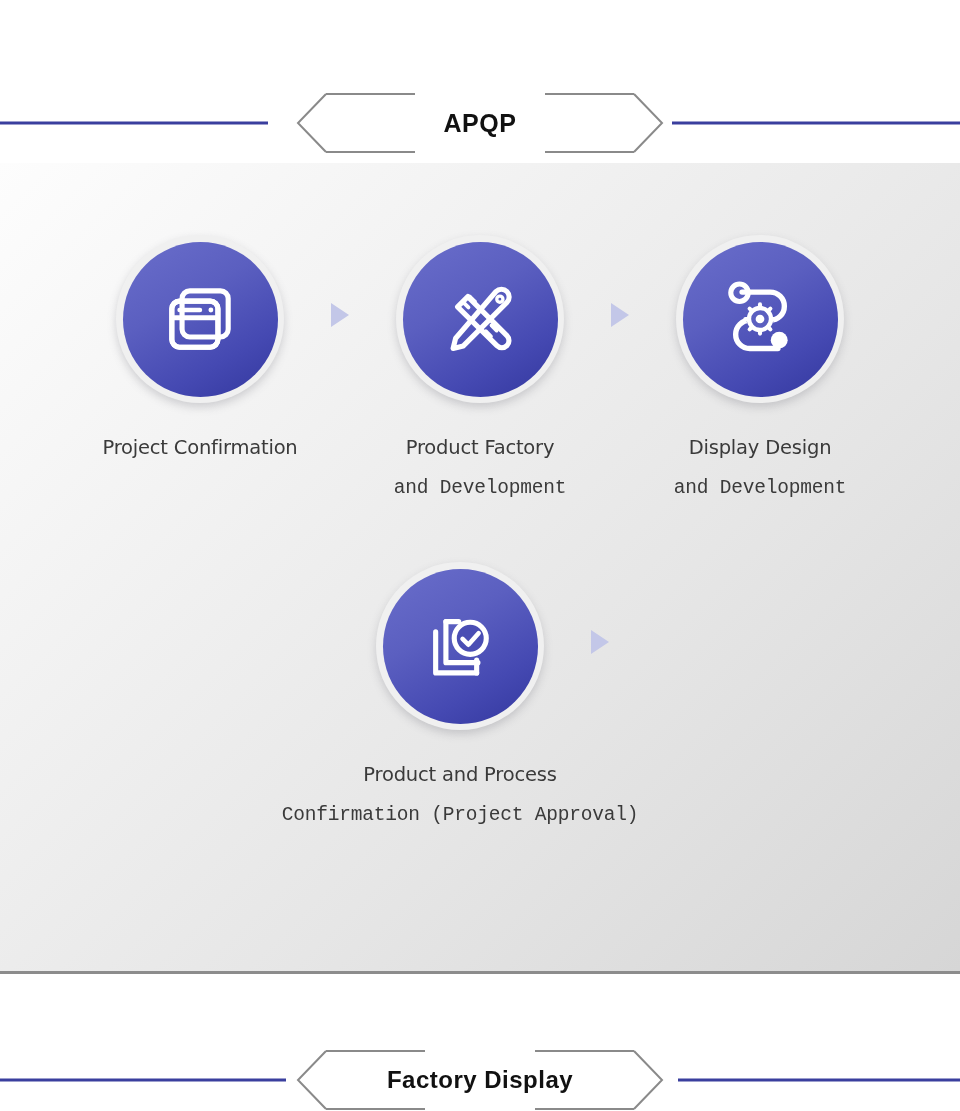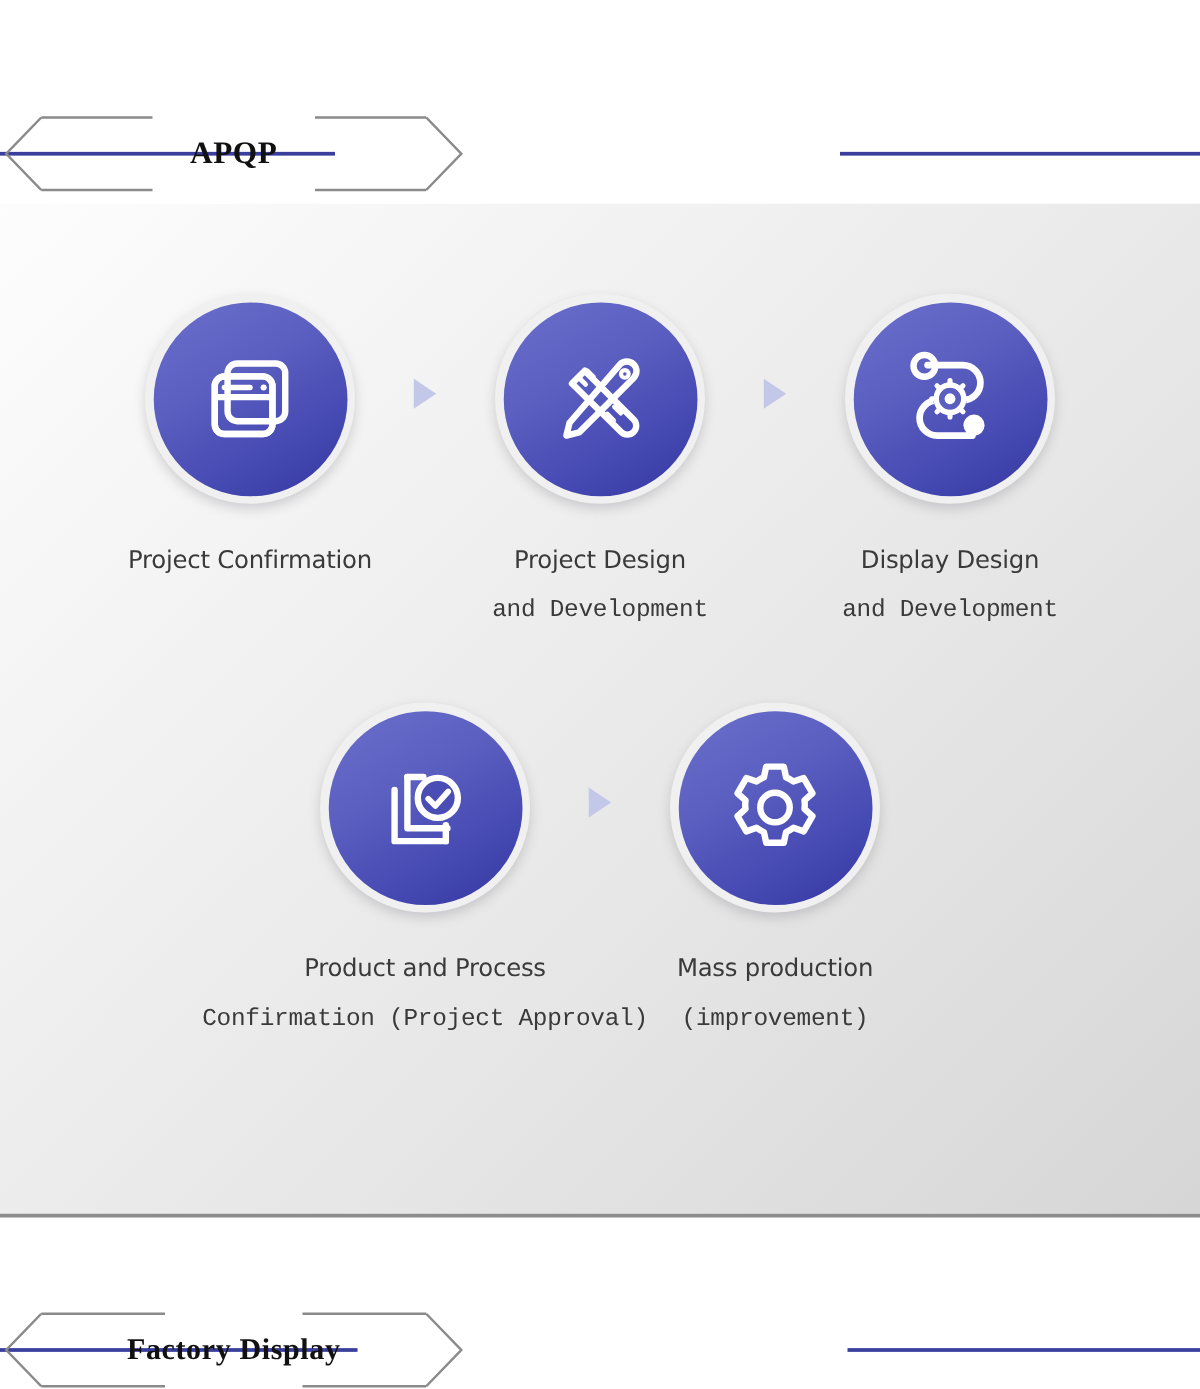"APQP" .section-header { font-family: Liberation Serif, serif -> none; justify-content: none -> center }
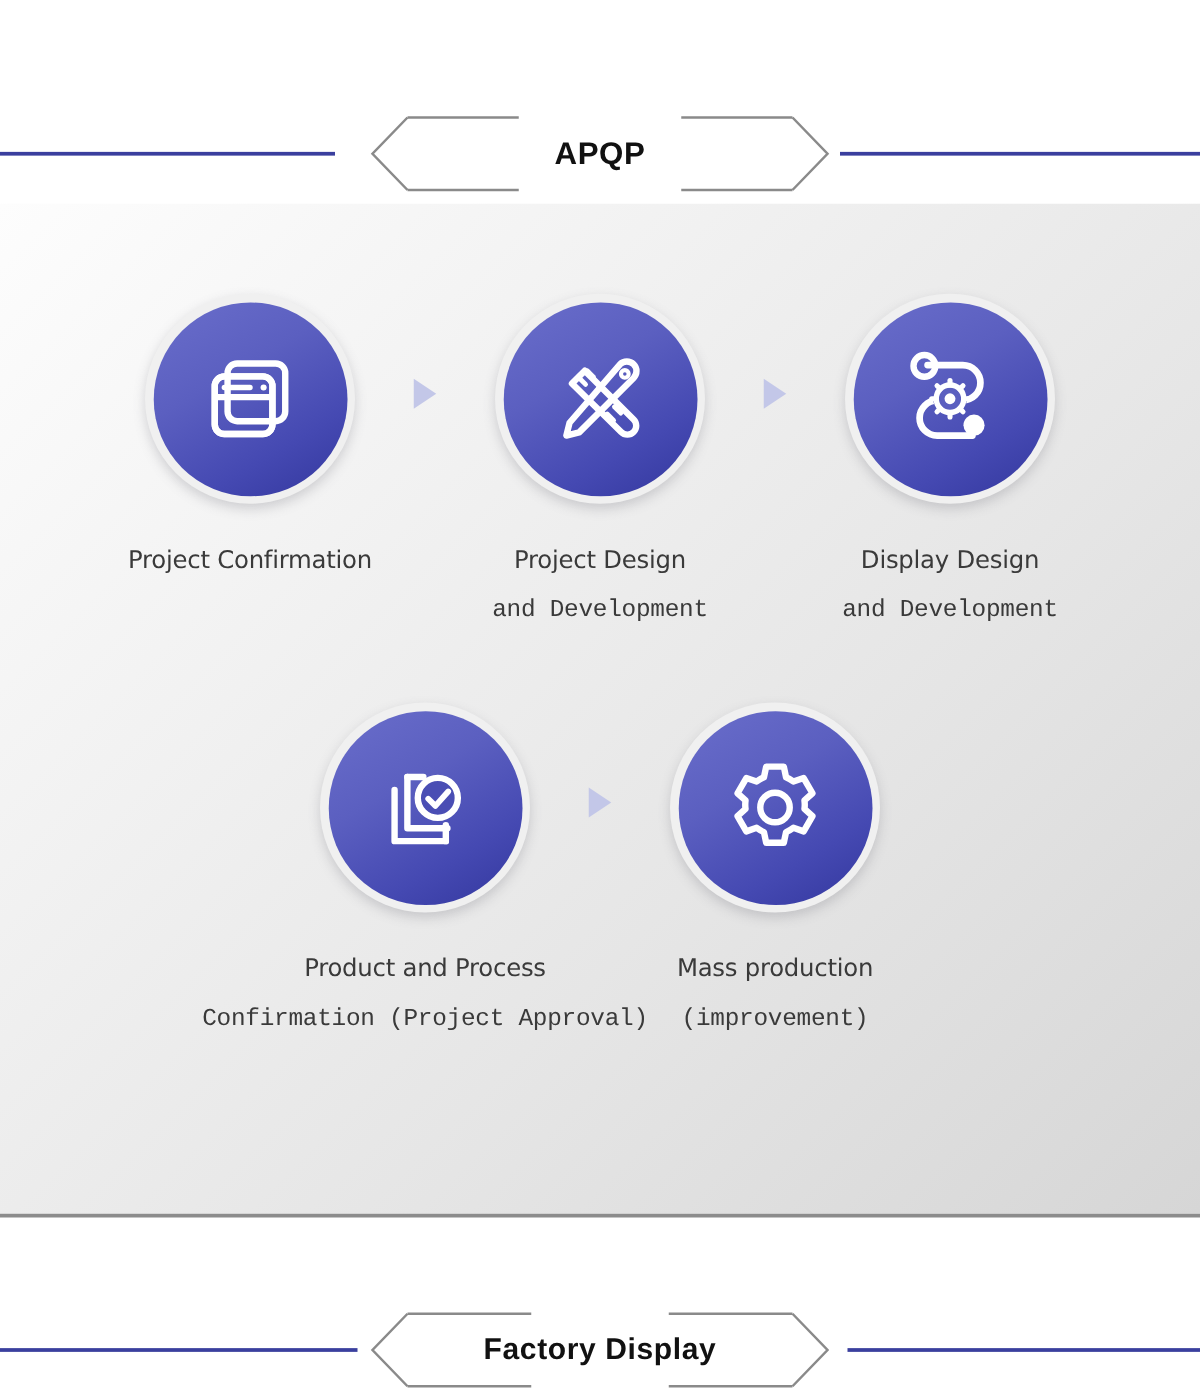"Project Design" span { text: Project Design -> Product Factory }
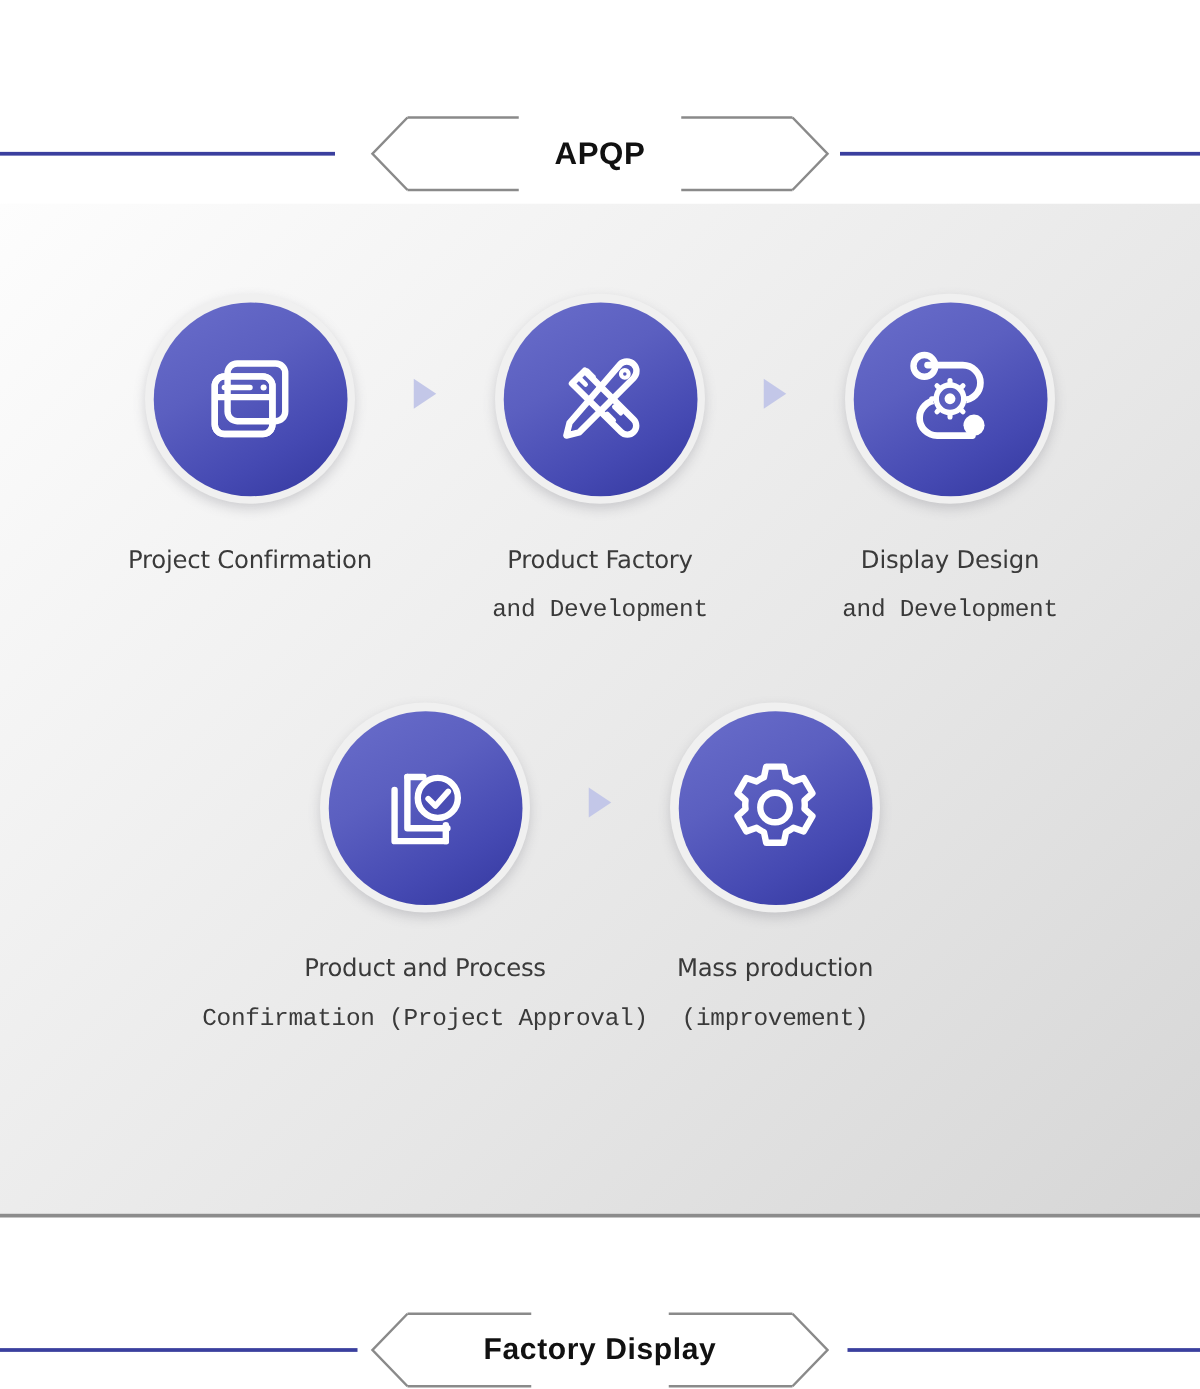"Mass production" div.flow-step { html: <div> <div> <div> <svg> <g> <path></path> <circle></circle> </g> </svg> </div> </div> <div> <span>Mass production</span> <span>(improvement)</span> </div> </div> -> none }
